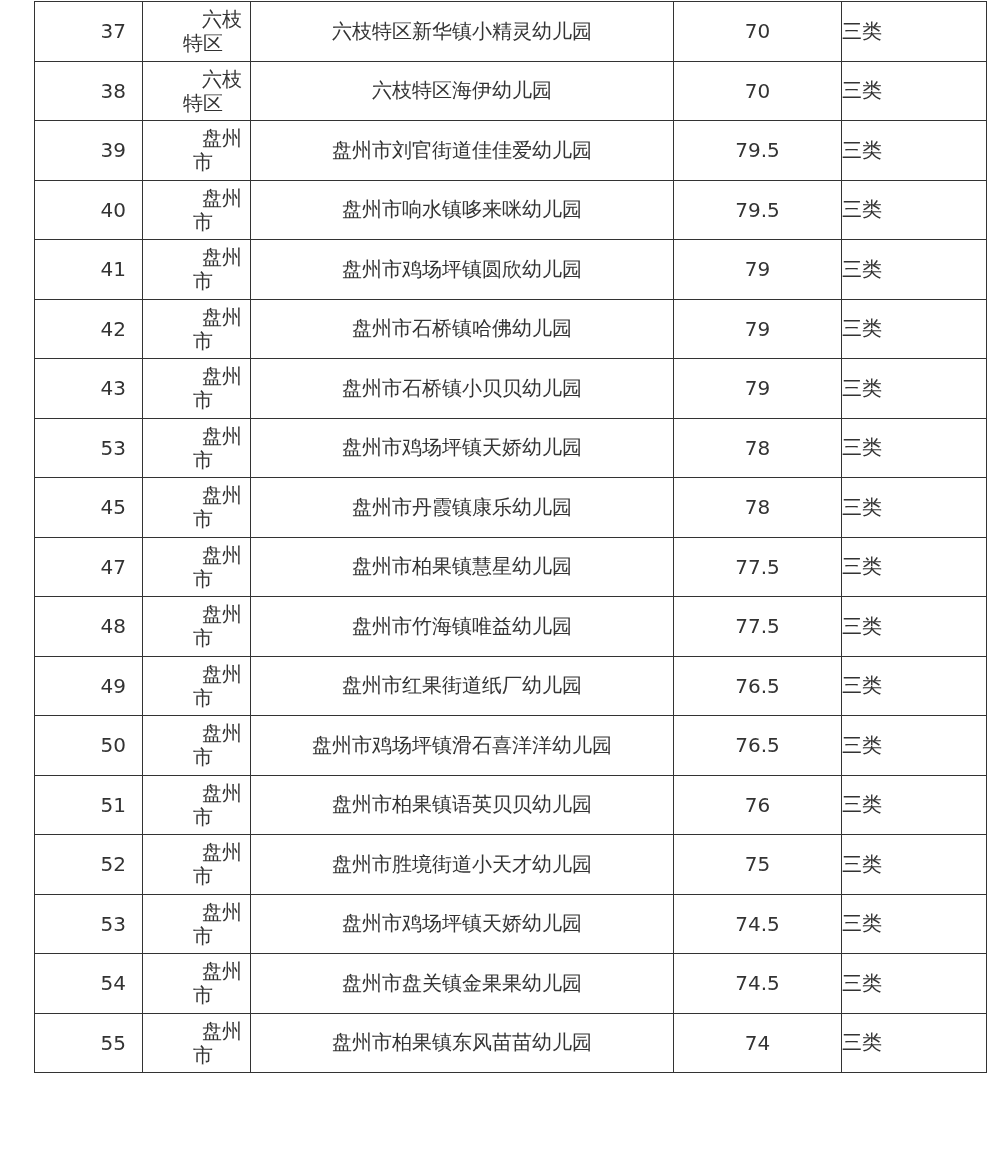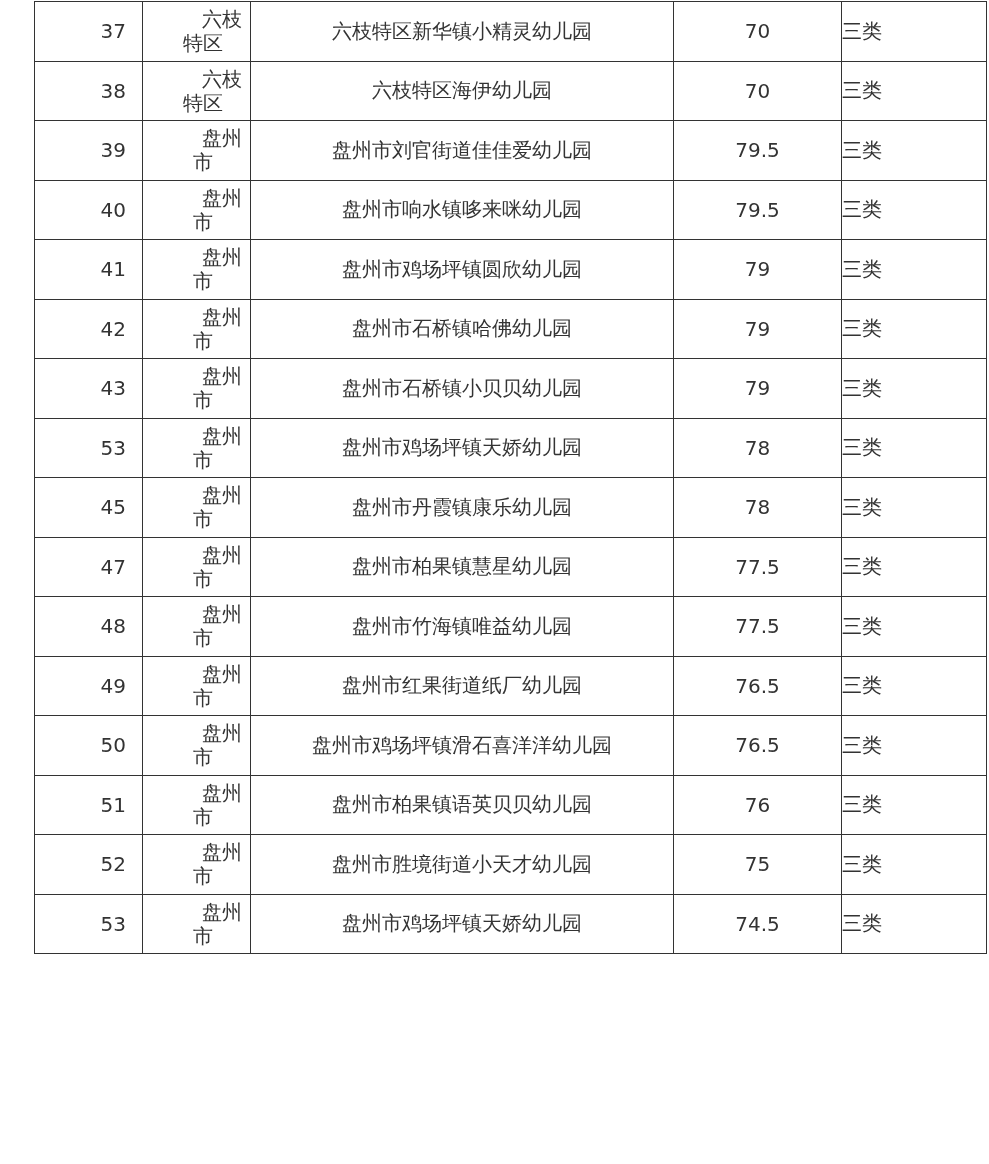"54" tr { html: none -> <tr> <td>54</td> <td> <span>盘州</span> <span>市</span> </td> <td>盘州市盘关镇金果果幼儿园</td> <td>74.5</td> <td>三类</td> </tr> }
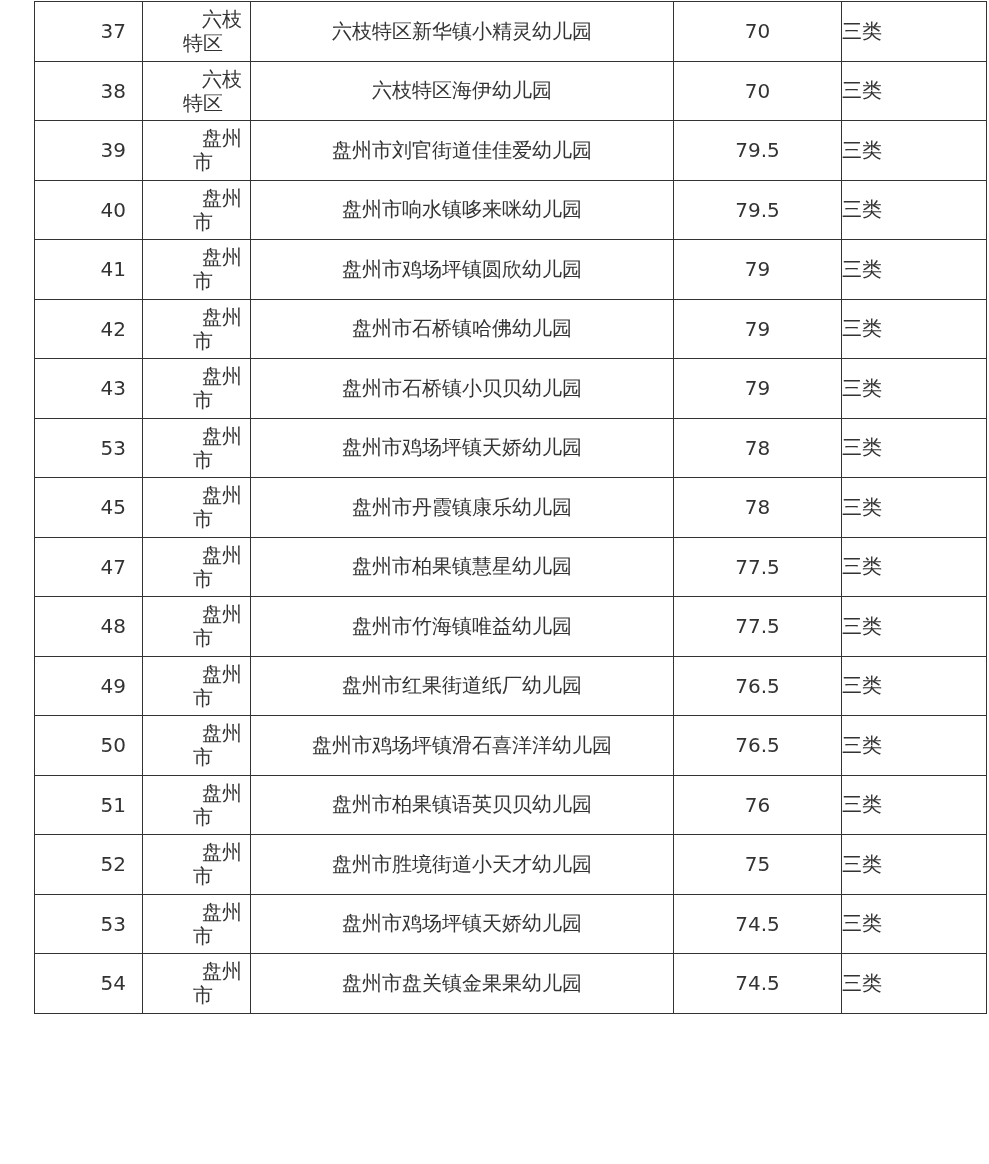"55" tr { html: none -> <tr> <td>55</td> <td> <span>盘州</span> <span>市</span> </td> <td>盘州市柏果镇东风苗苗幼儿园</td> <td>74</td> <td>三类</td> </tr> }
